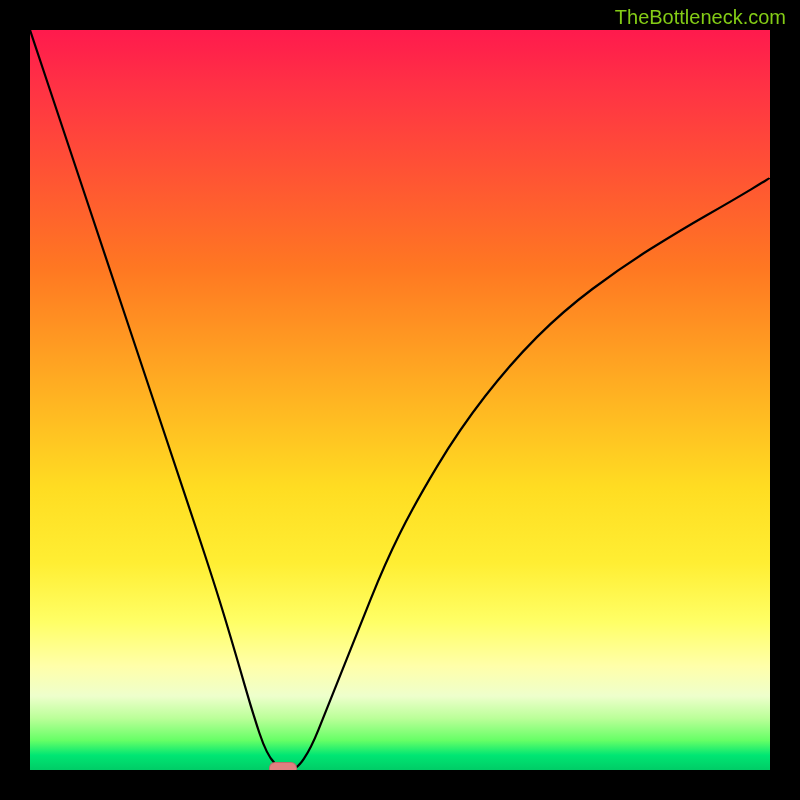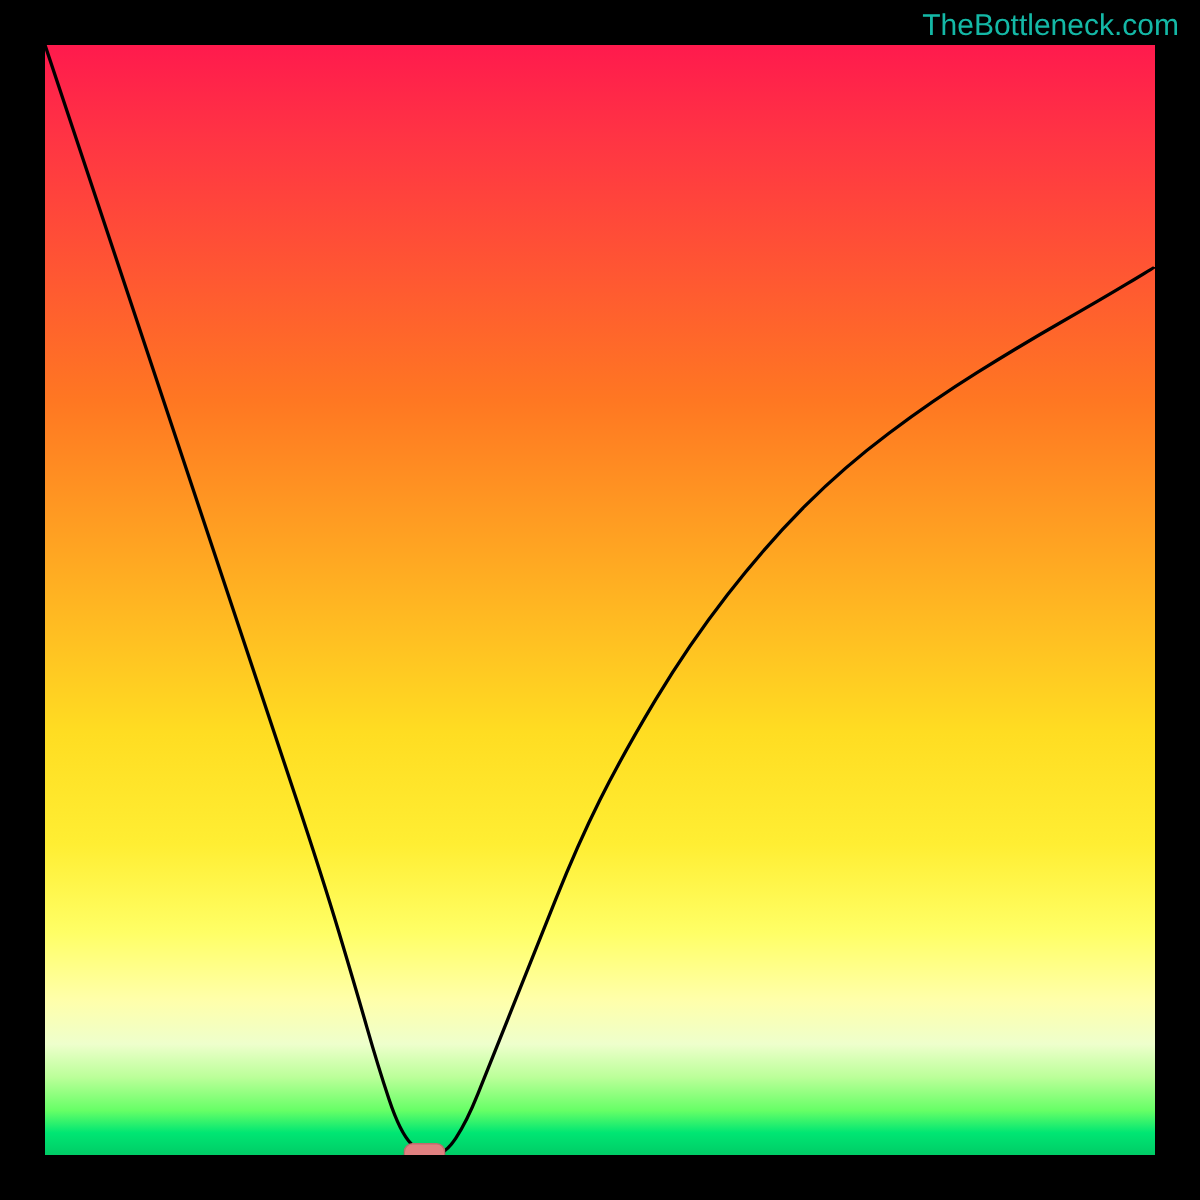"TheBottleneck.com" .watermark { color: #14b8a6 -> #84cc16 }
